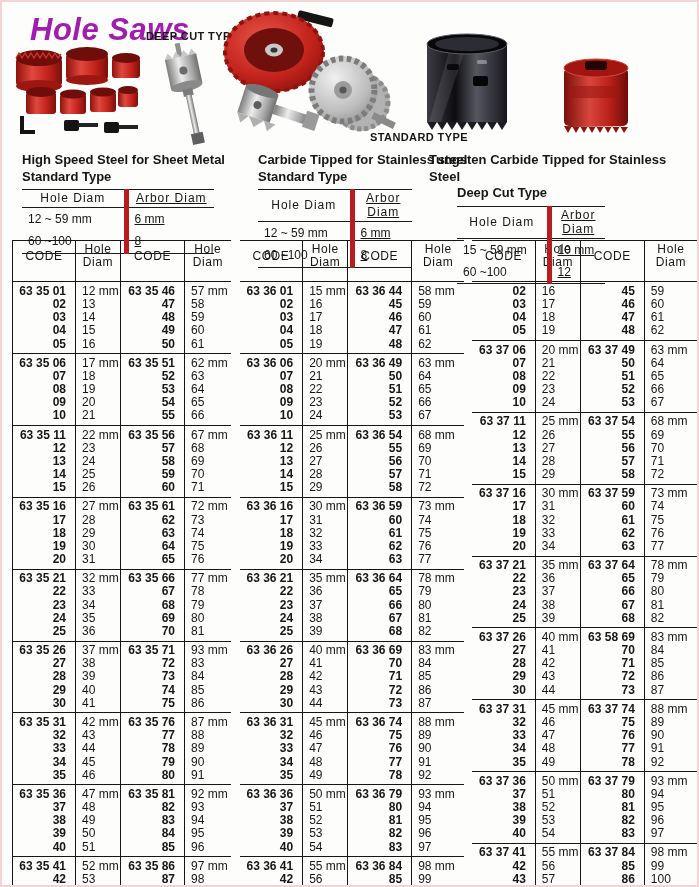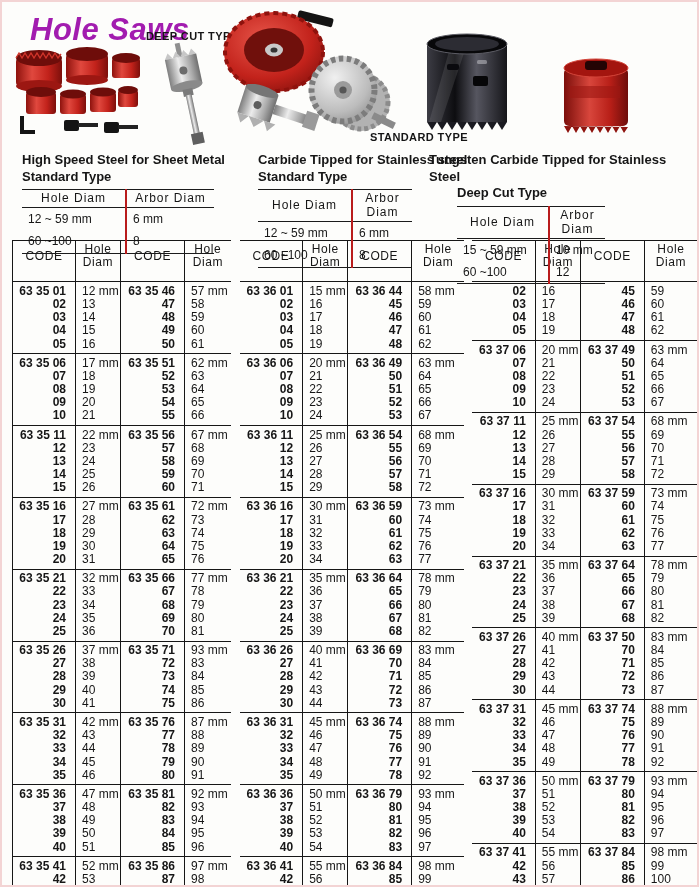"Arbor Diam" .spec th + th, .spec td + td { border-left: 2px solid #b91c1c -> 5px solid #b91c1c; text-decoration: none -> underline }
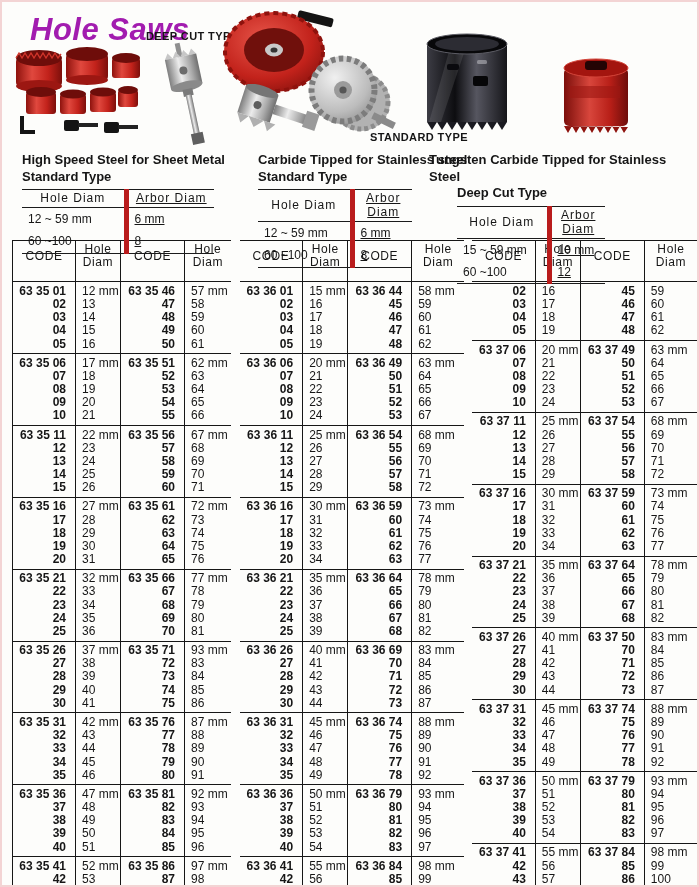"63 37 50" td.code { text: 37 50 -> 58 69 }
